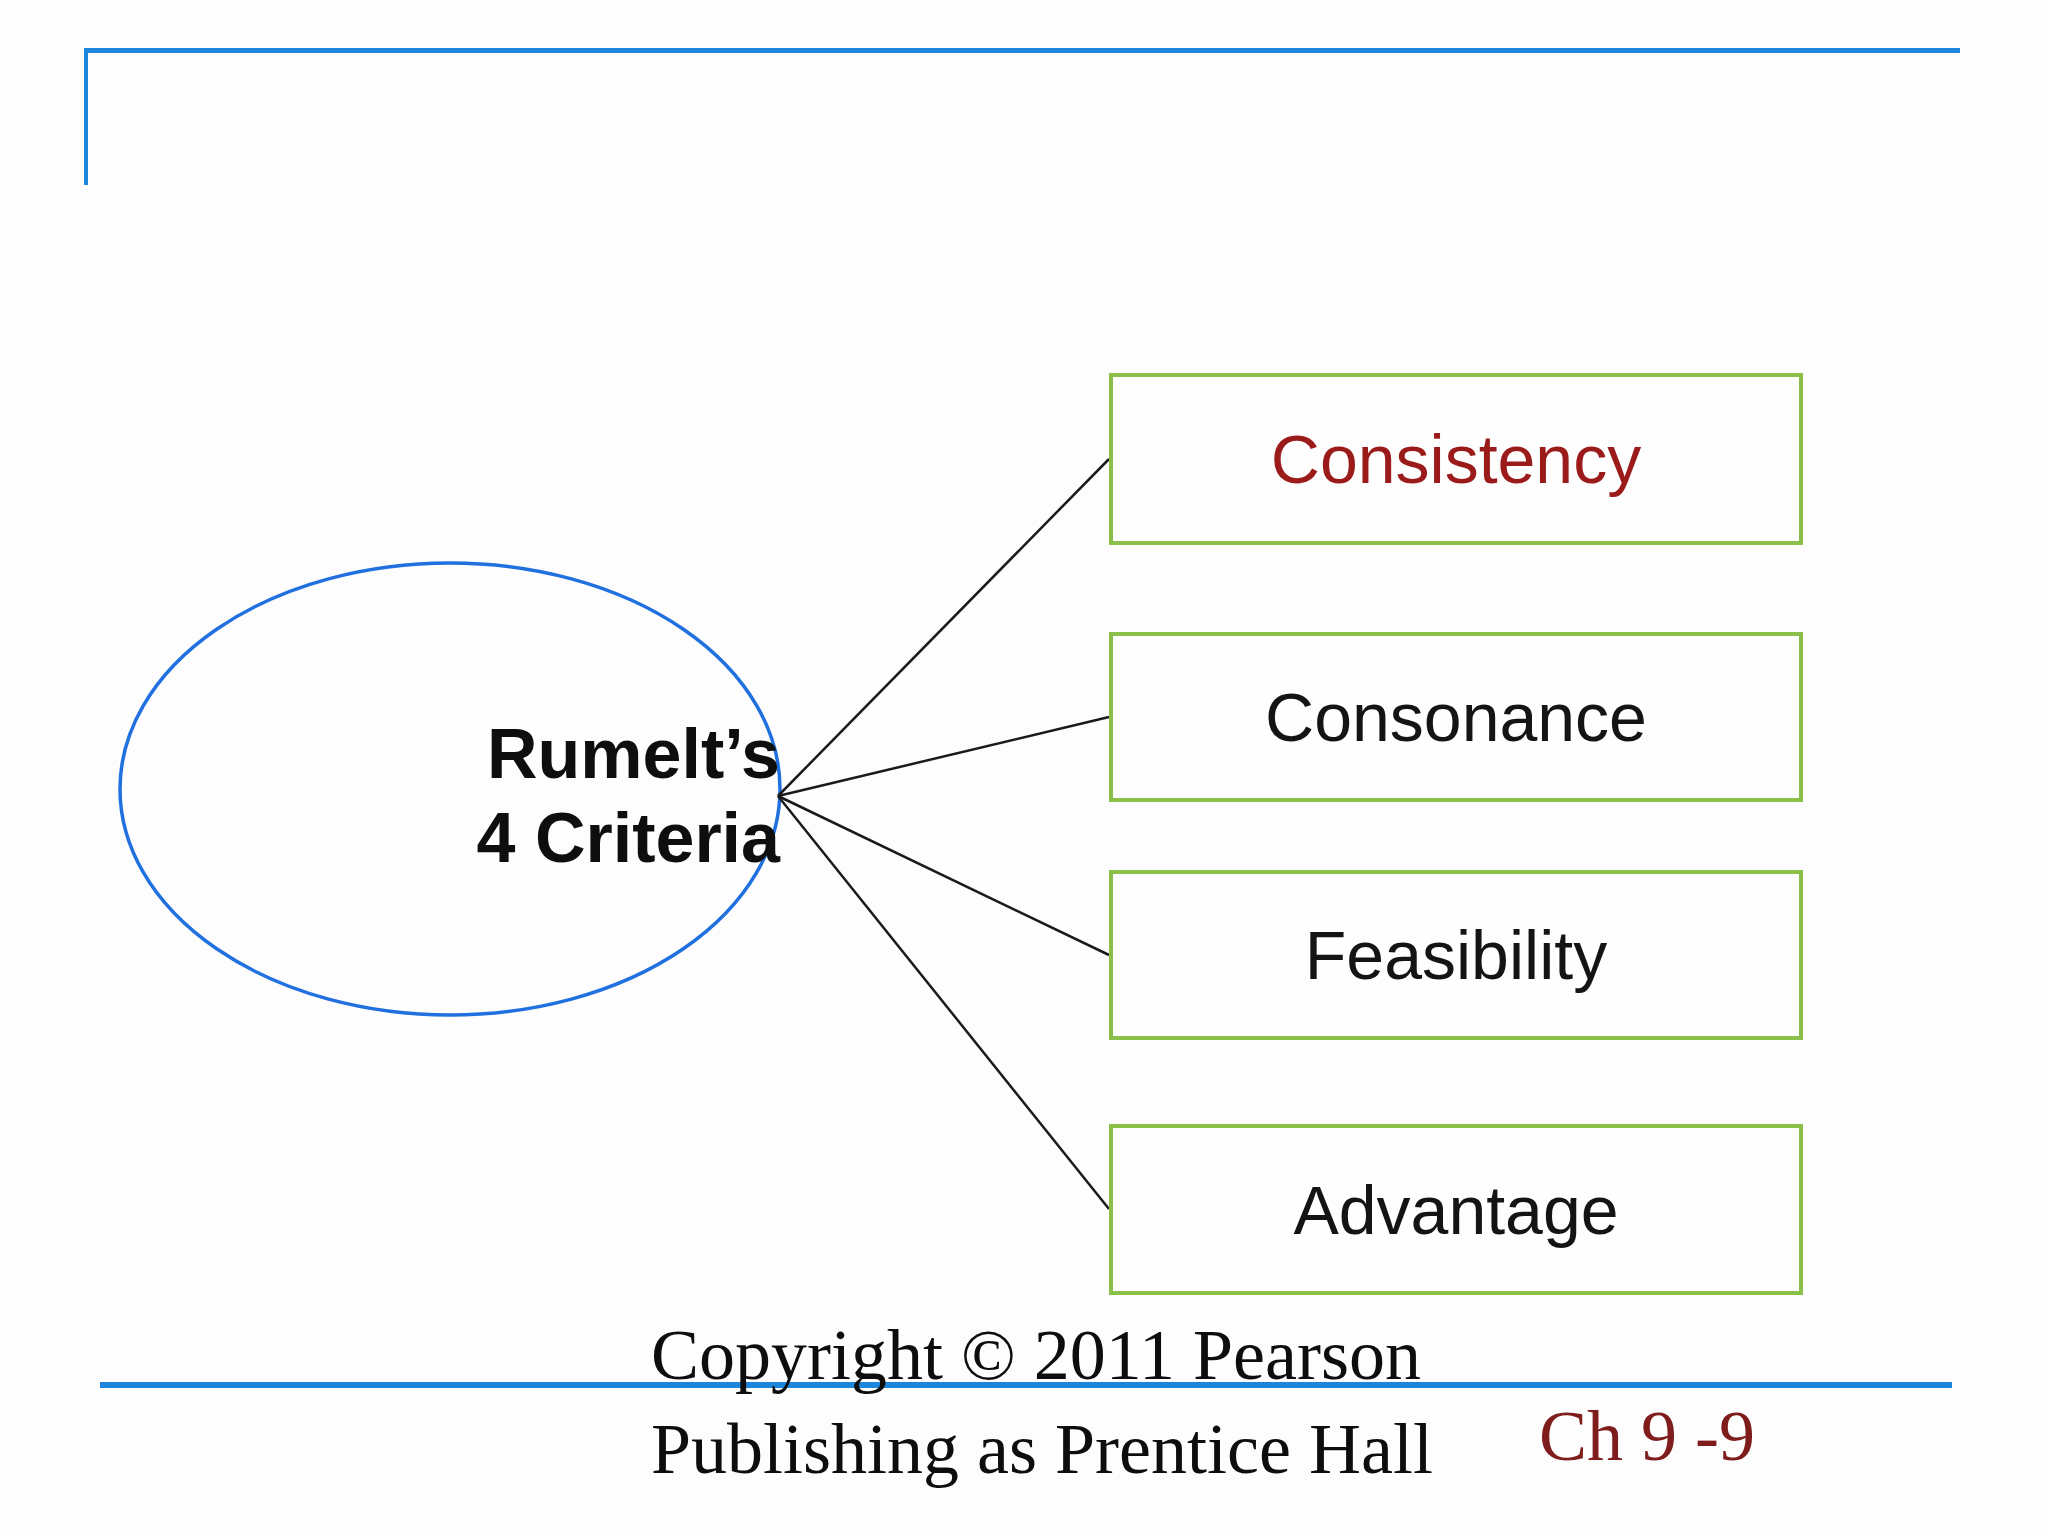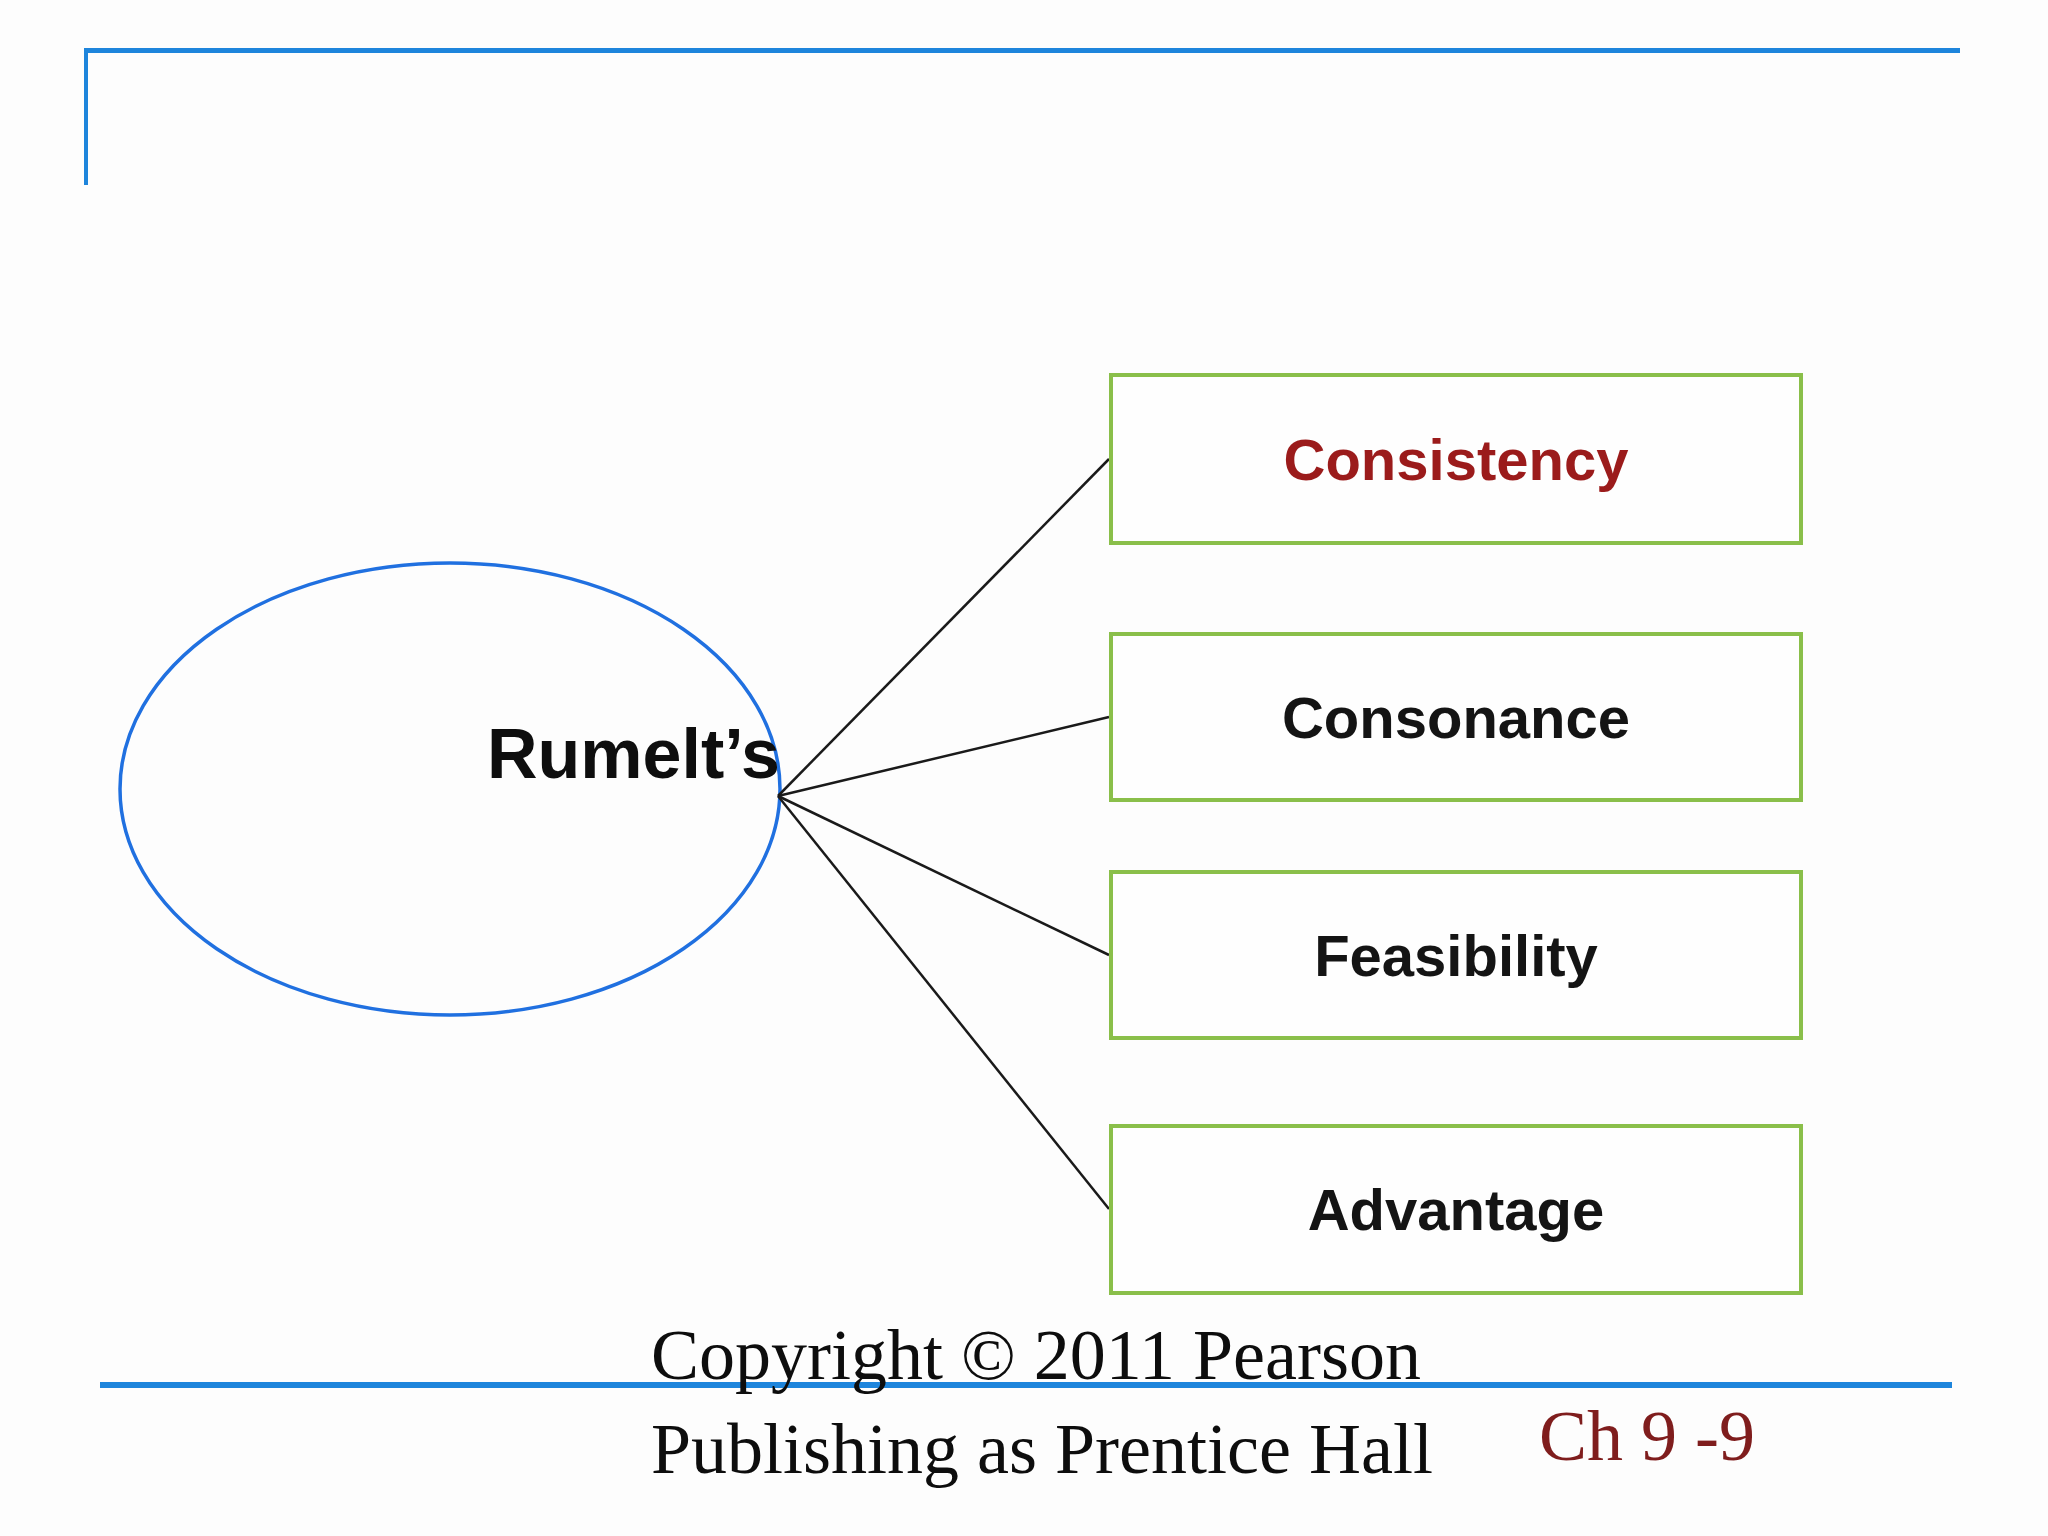"Consistency" .crit-box { font-size: 58px -> 68px; font-weight: bold -> none }
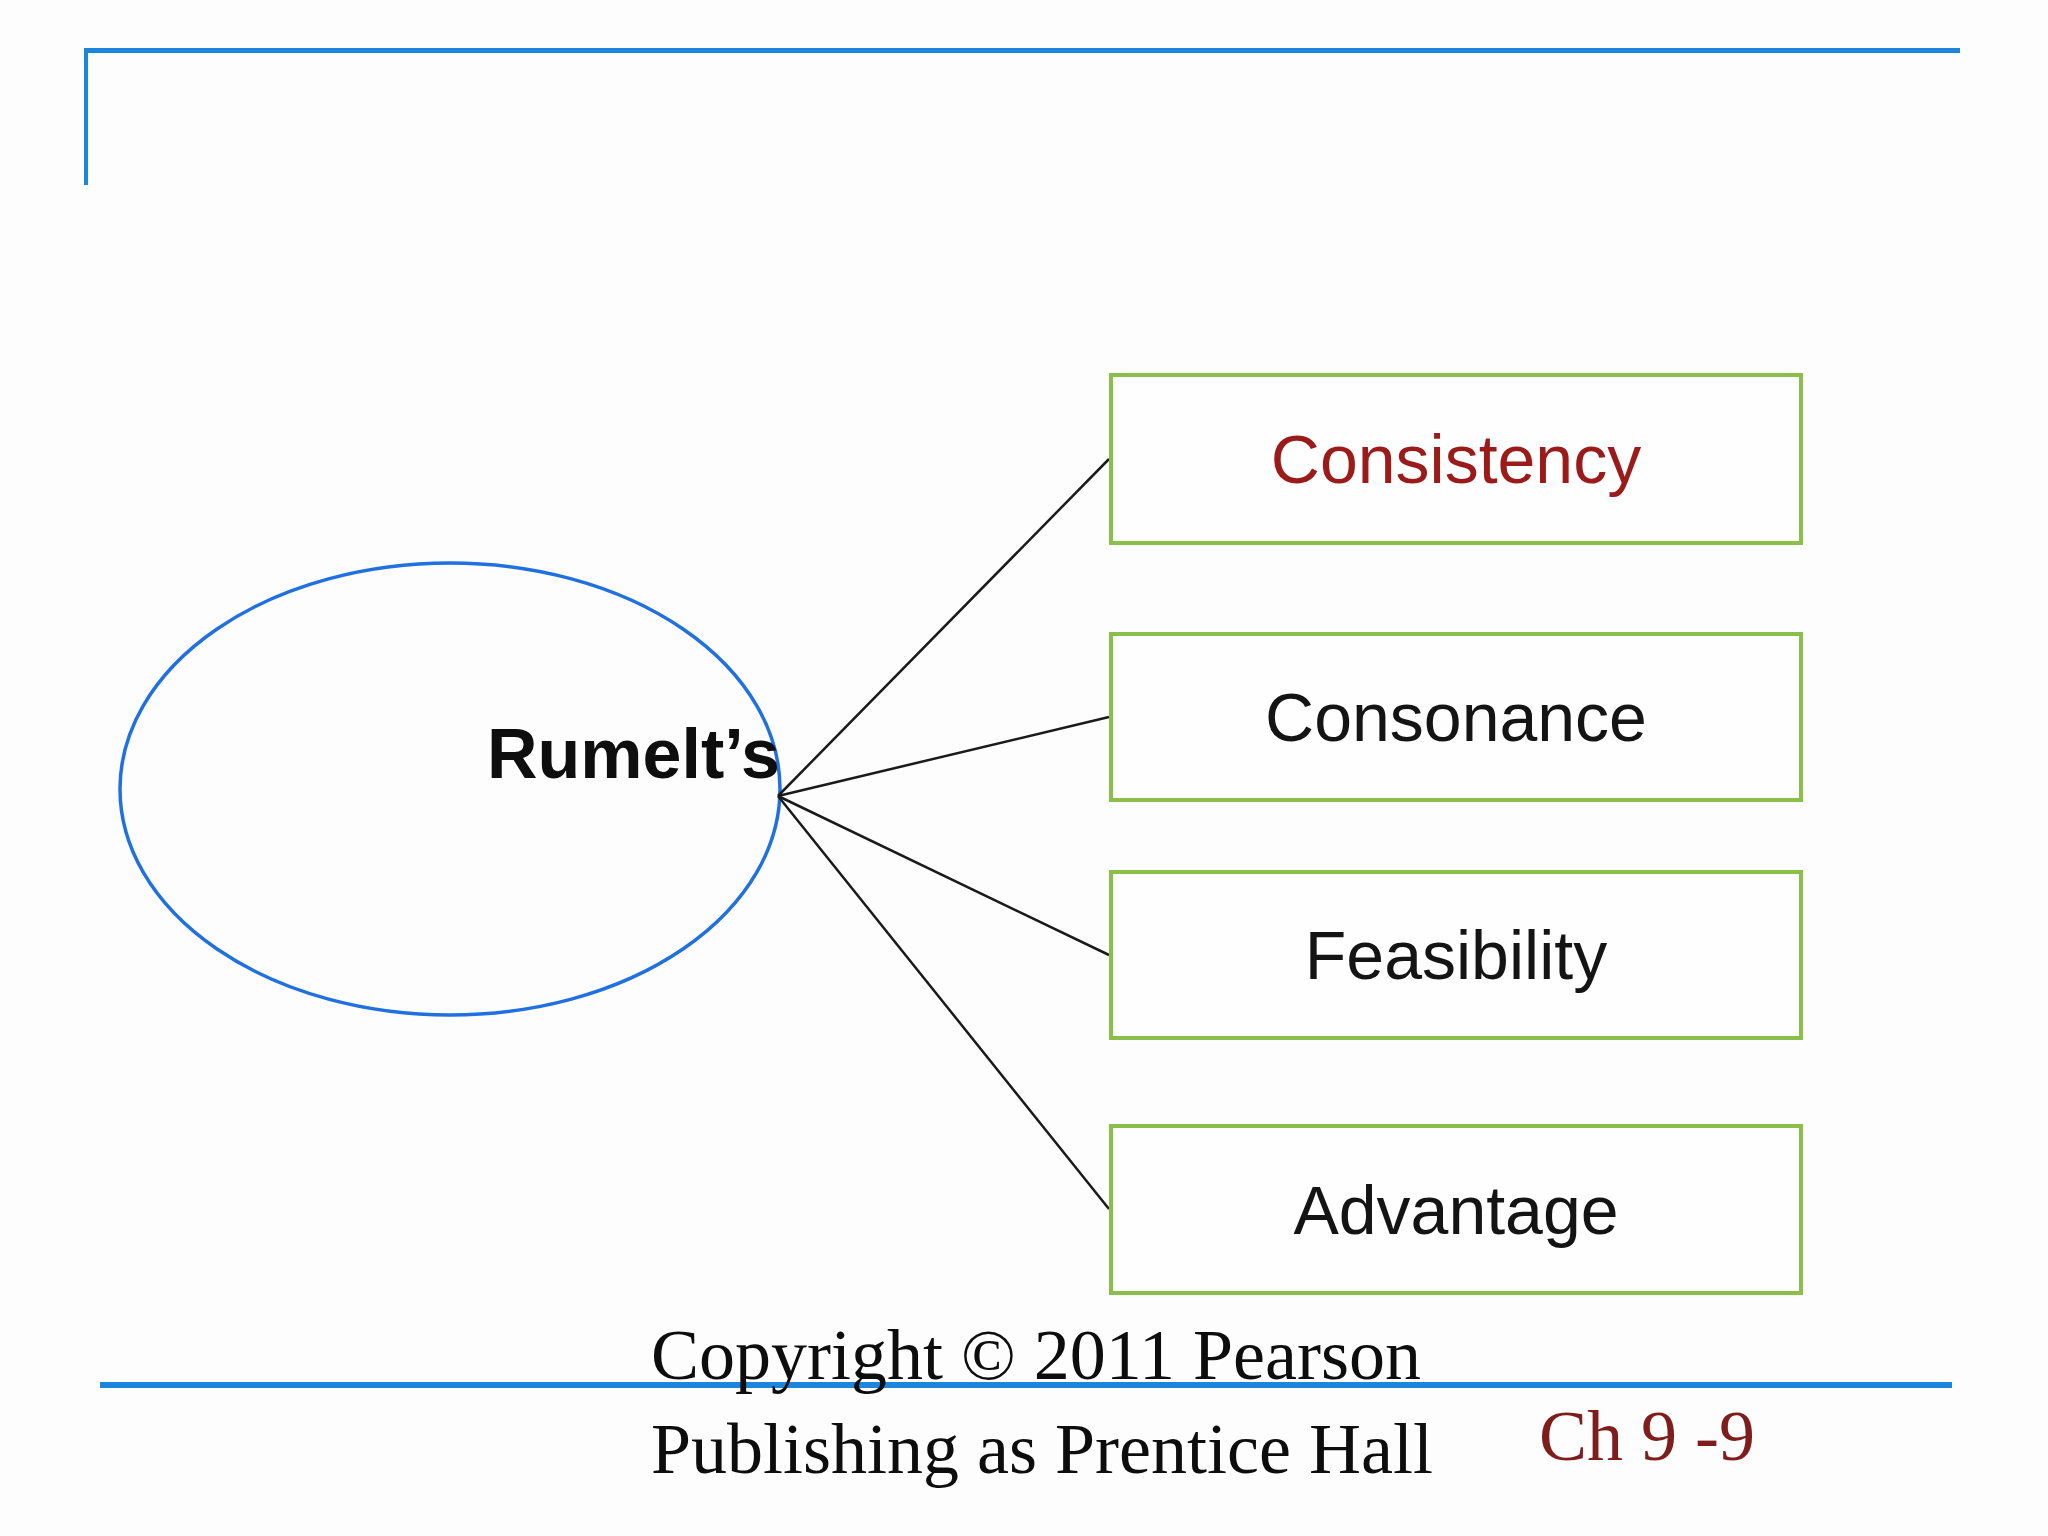"4 Criteria" span { html: none -> <span>4 Criteria</span> }
